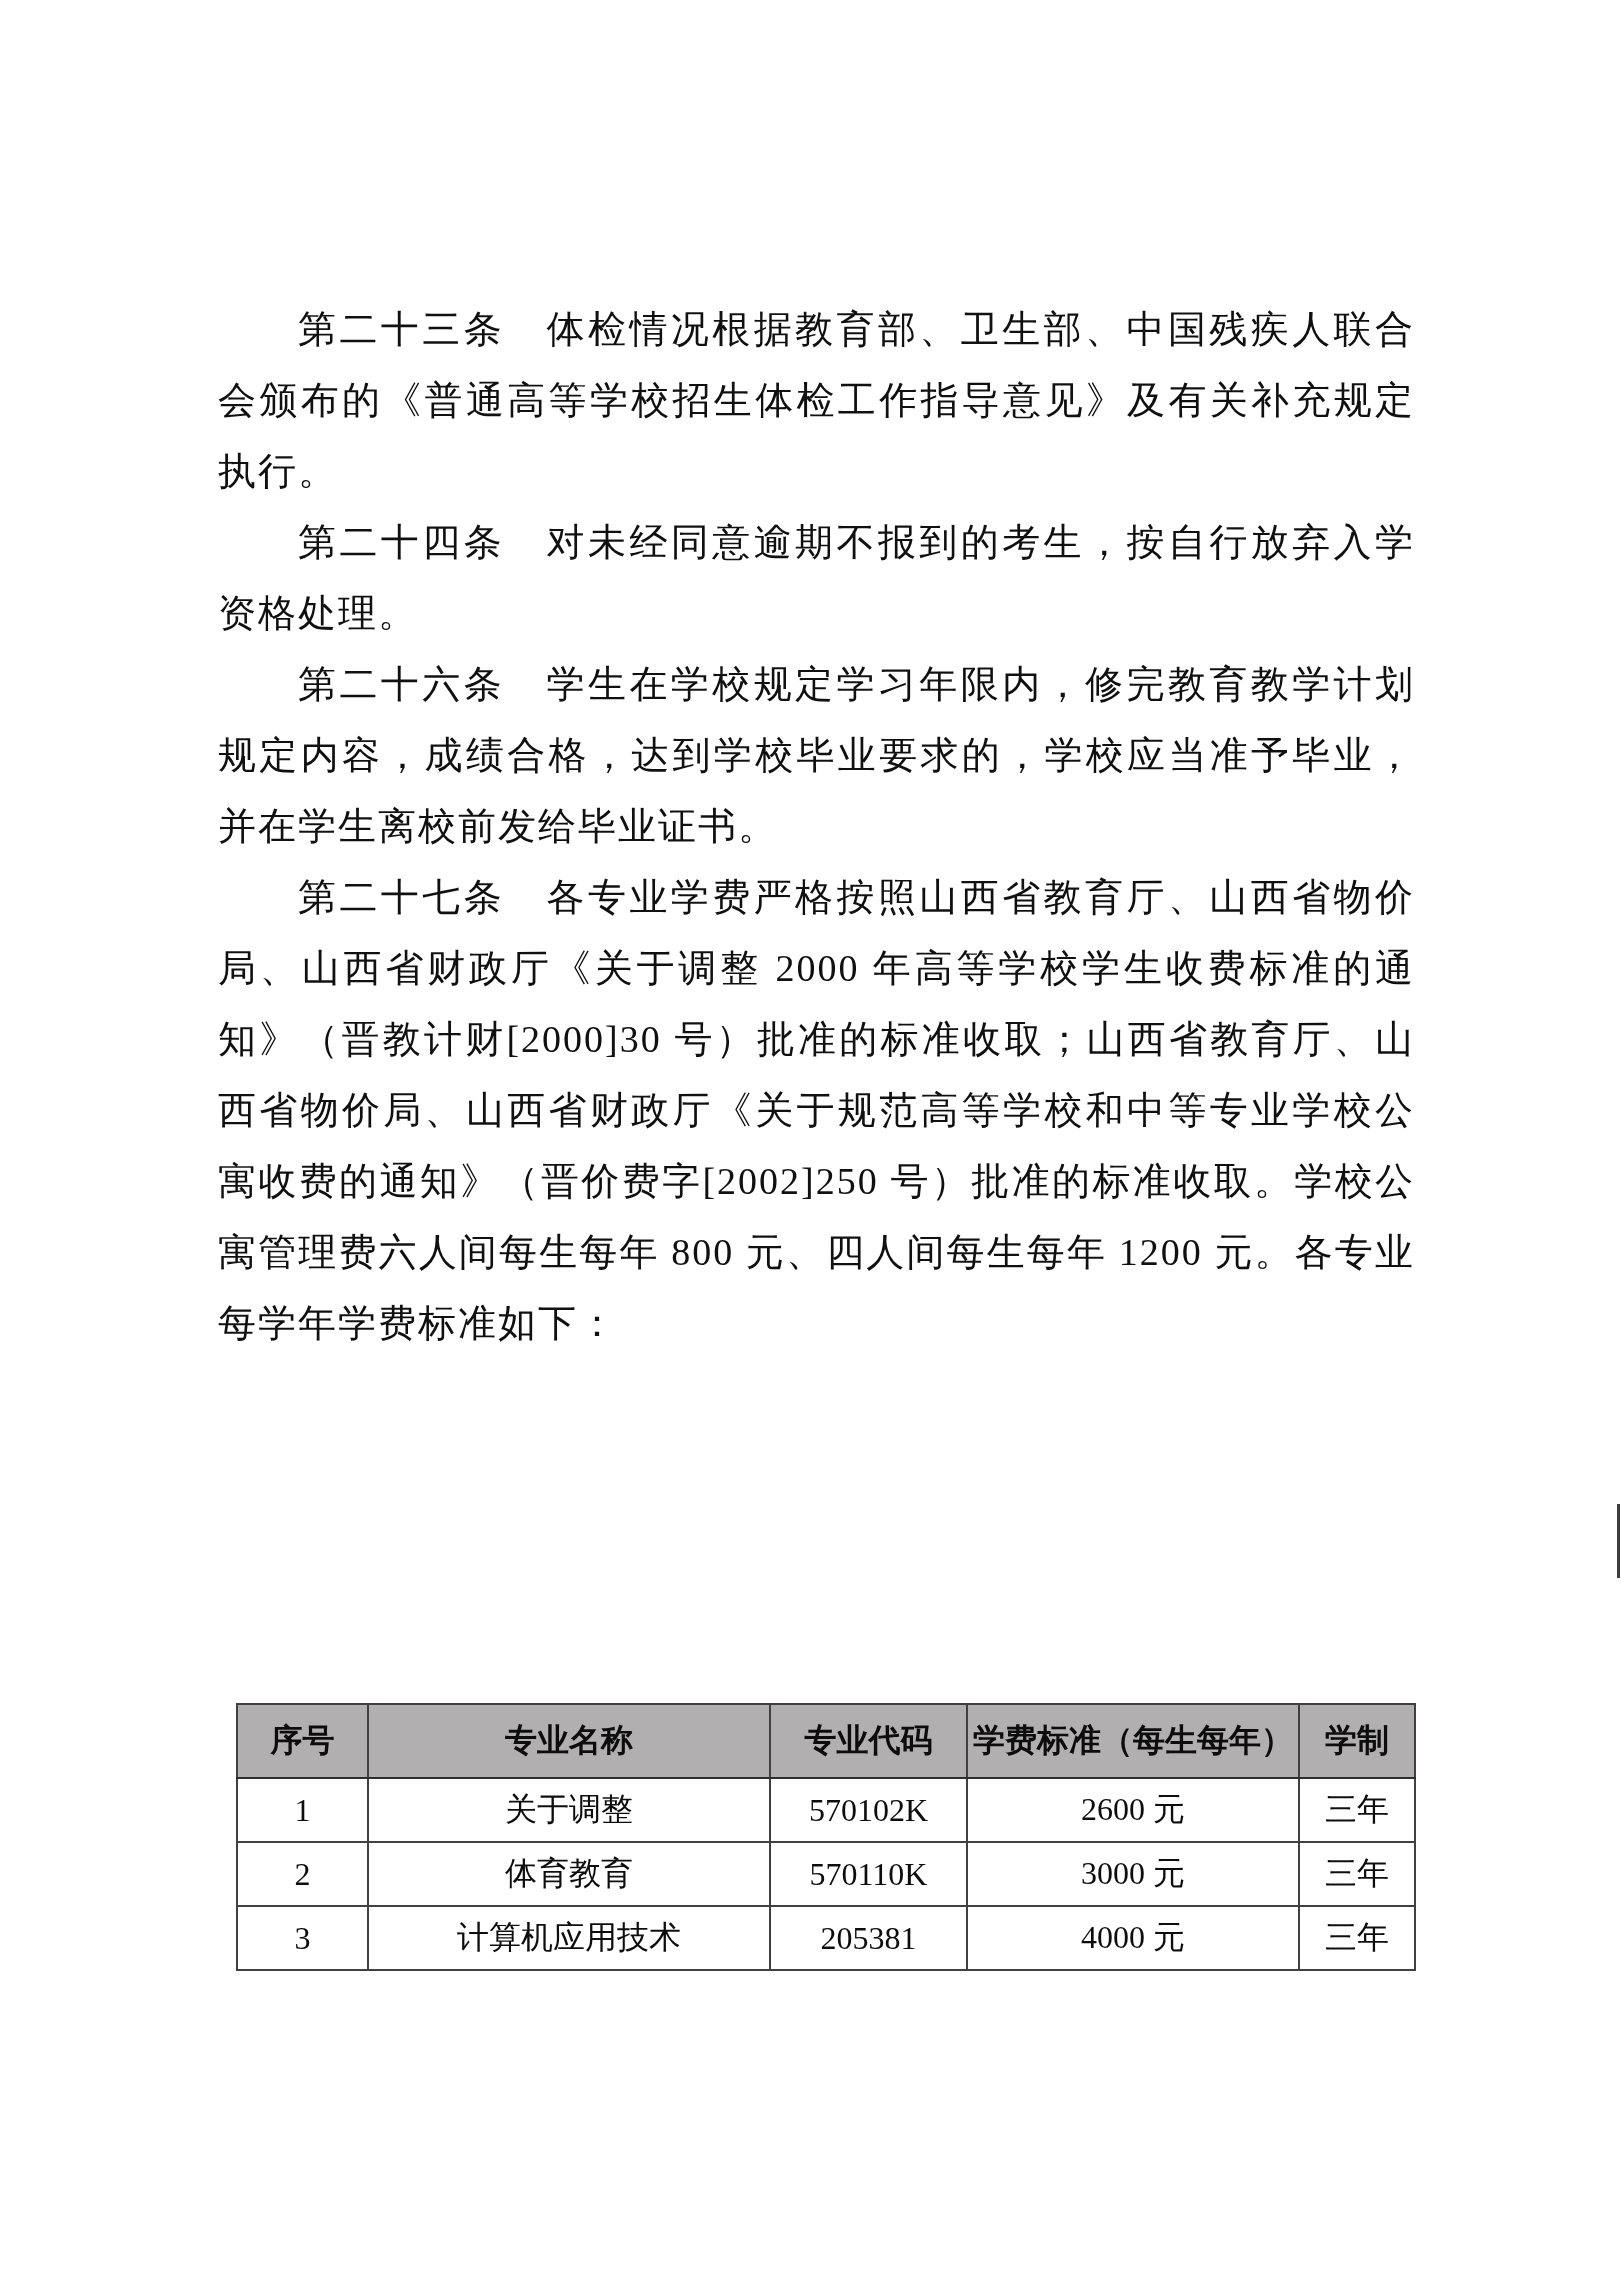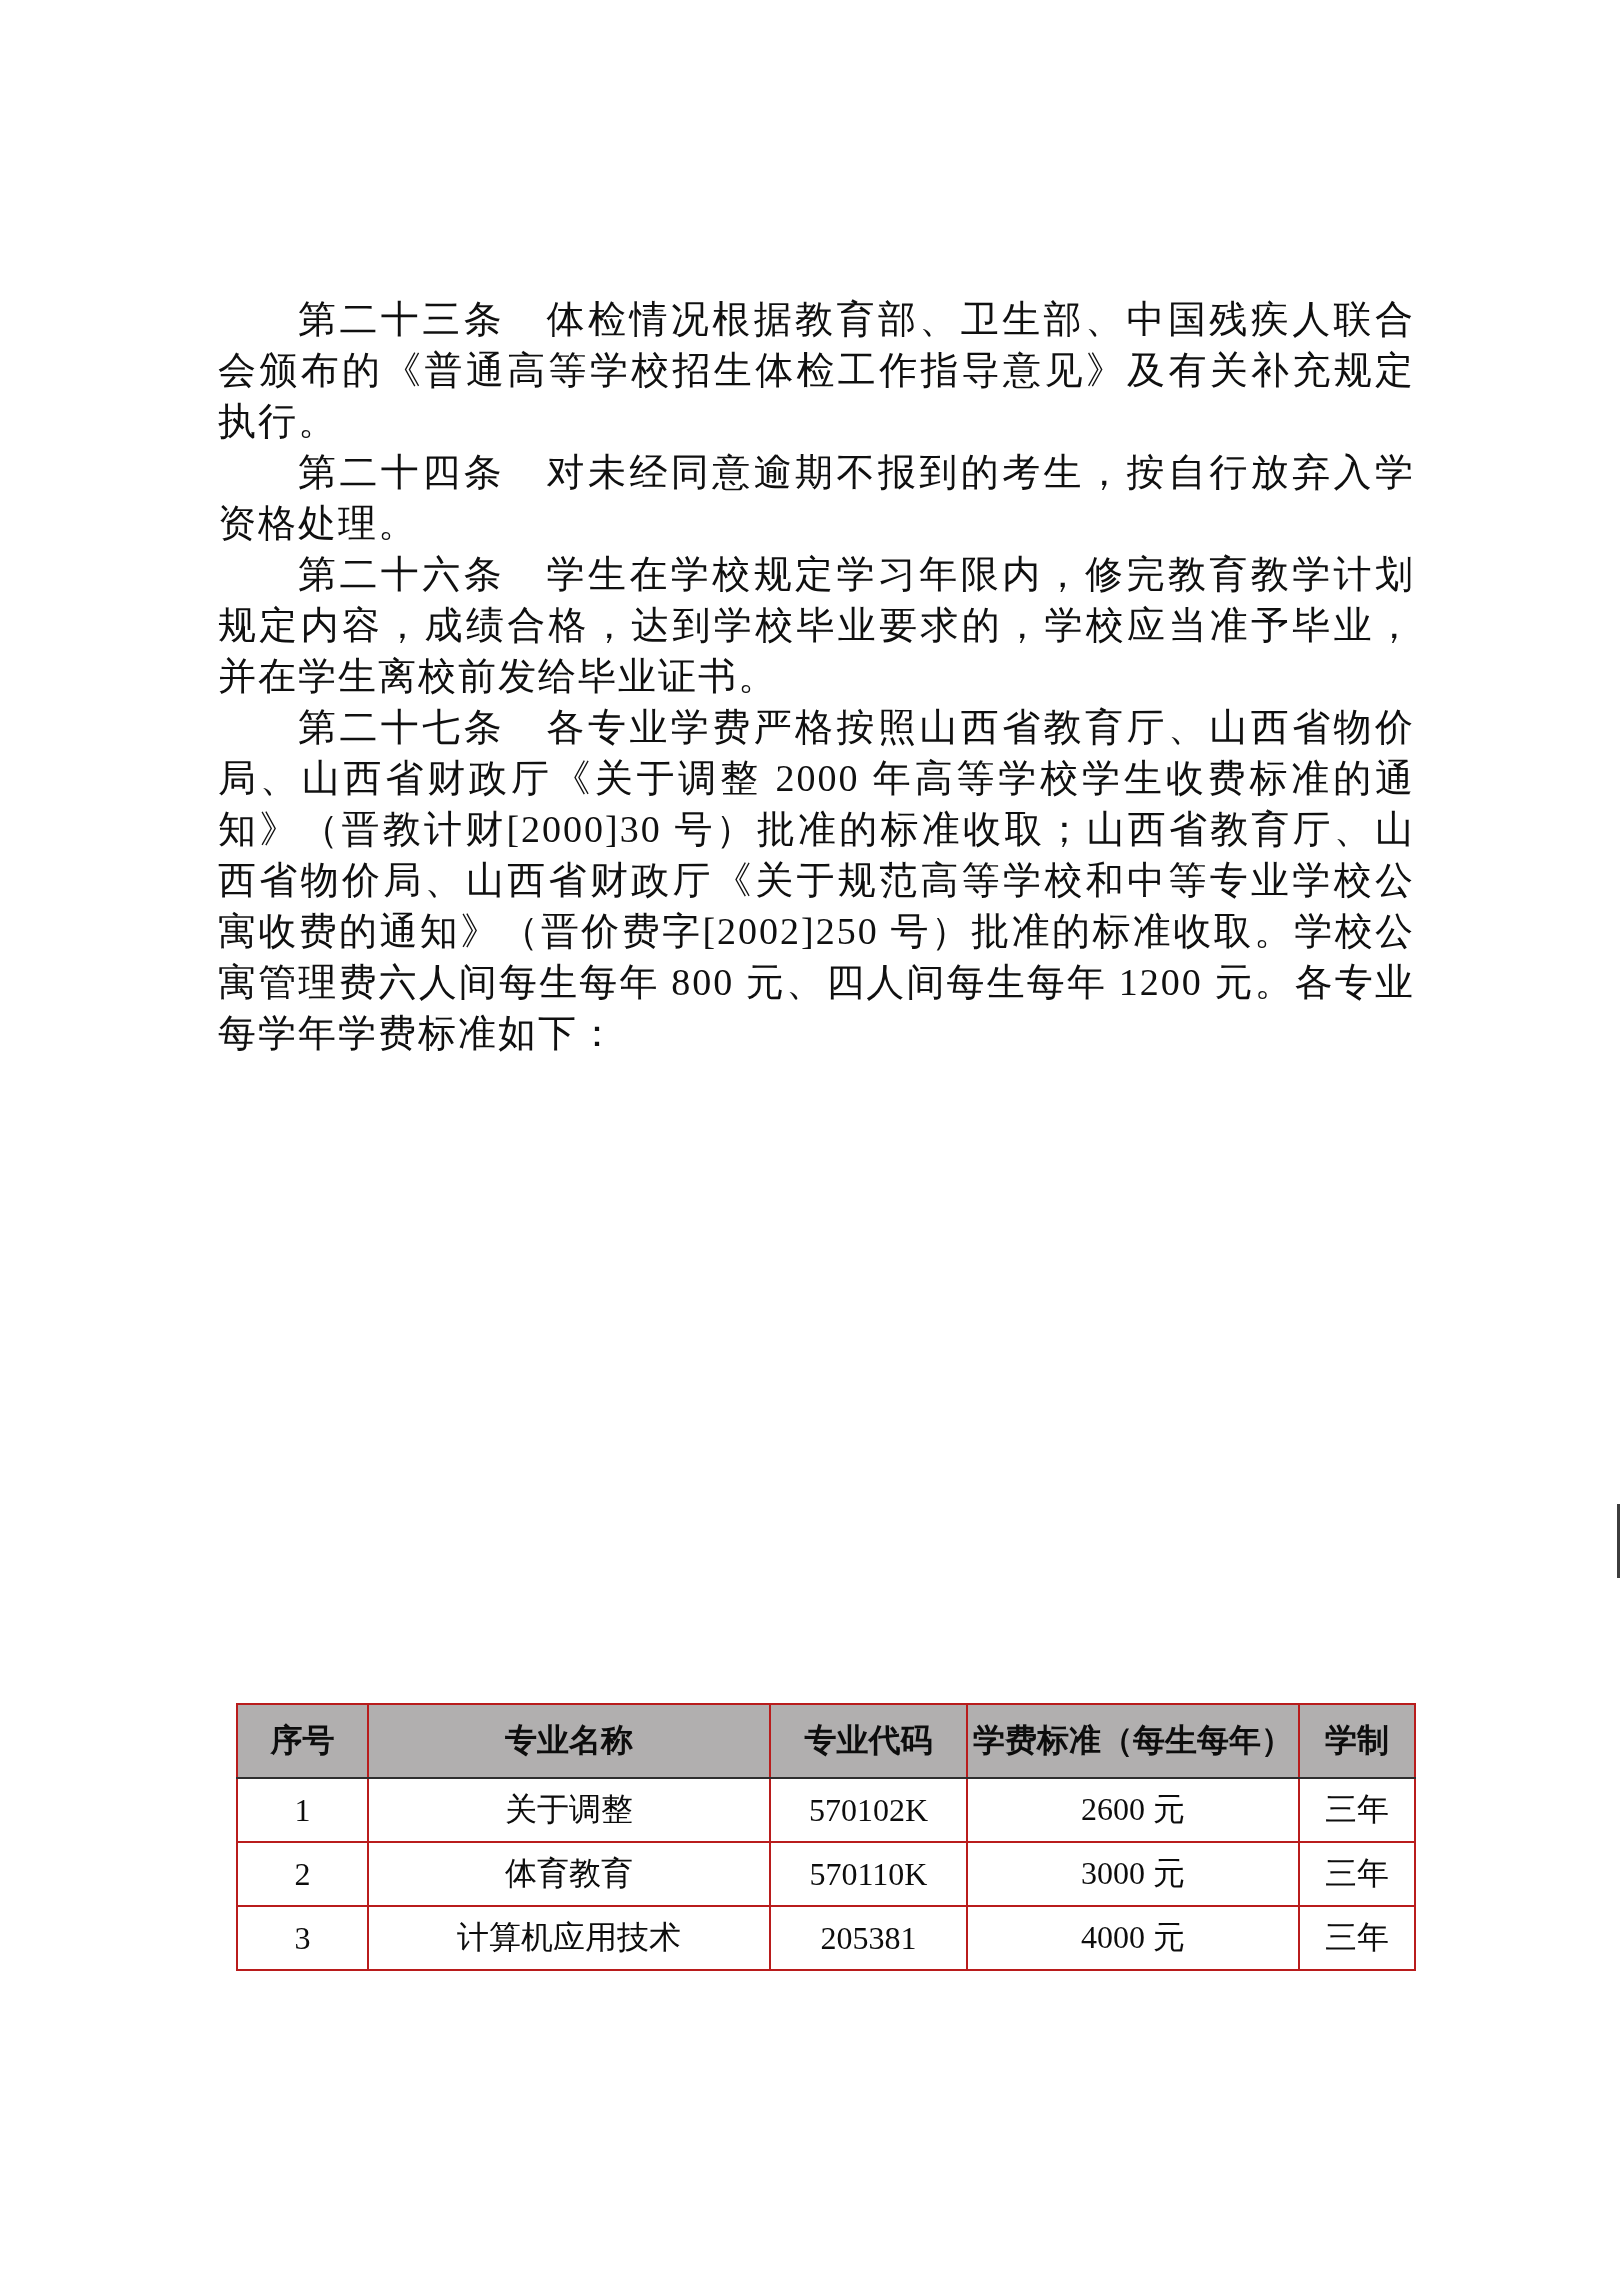"第二十三条" .para { line-height: 51px -> 71px }
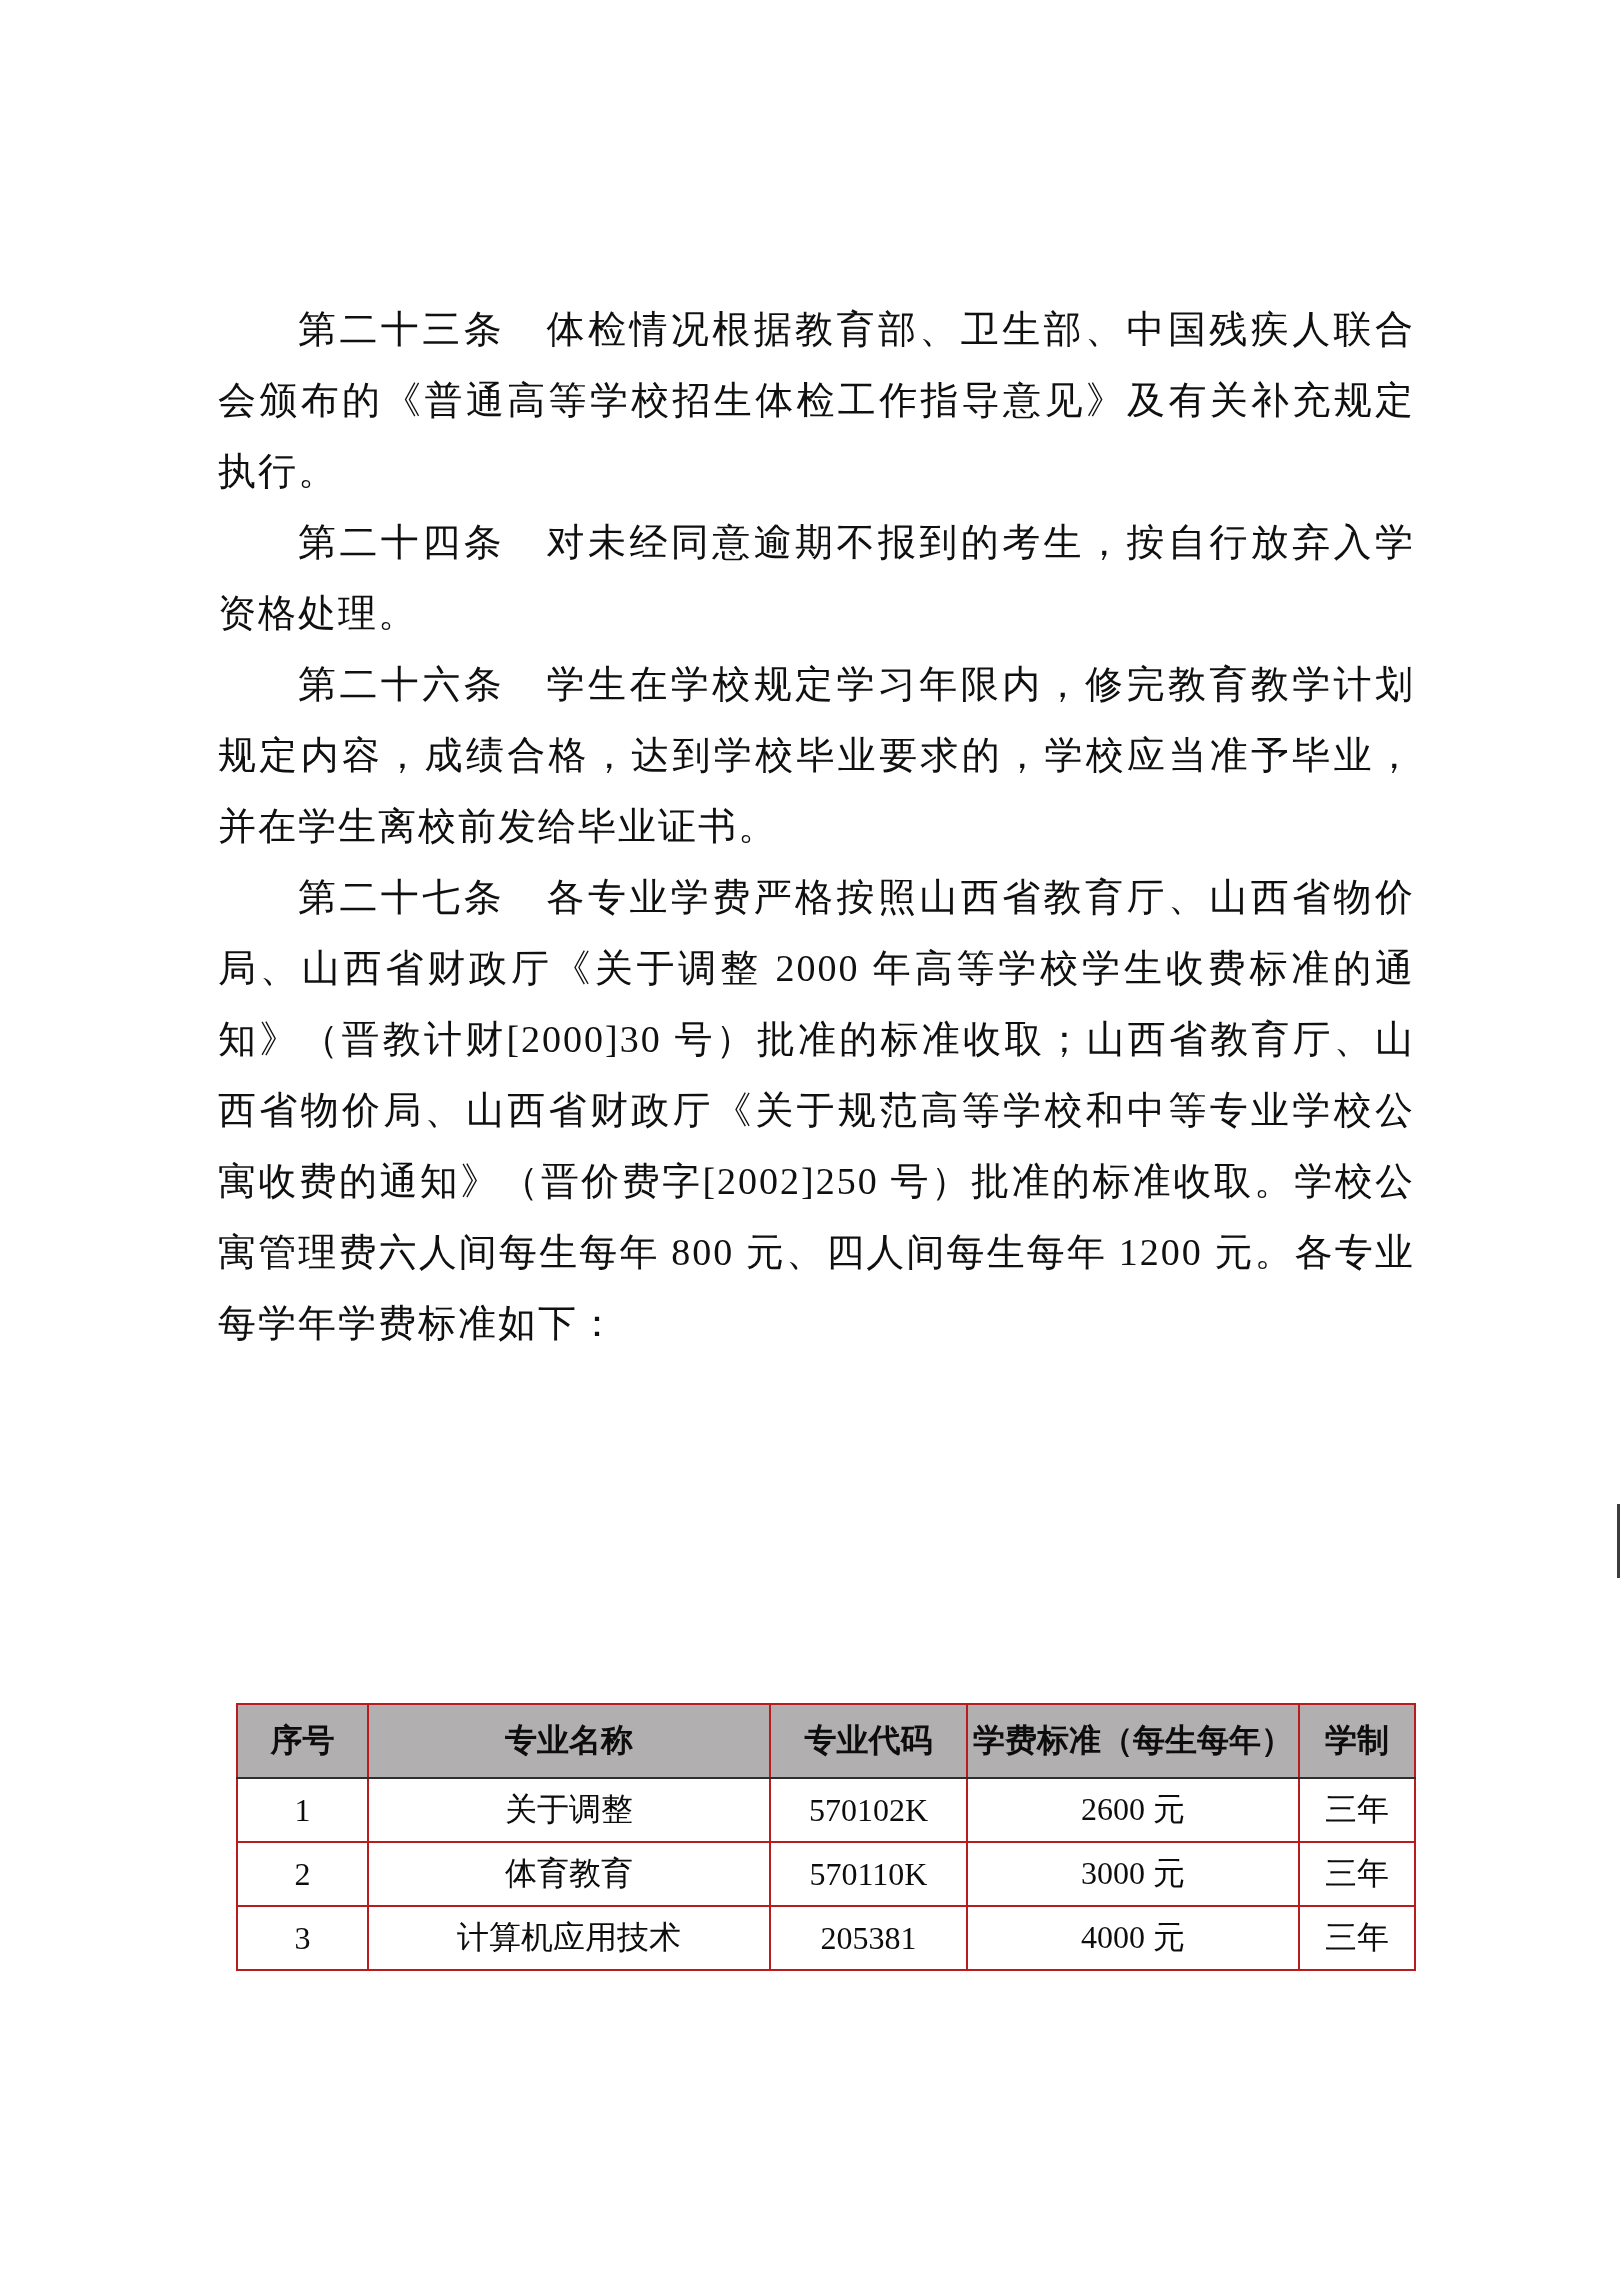"序号" .fee-table th, .fee-table td { border: 2px solid #b91c1c -> 2px solid #404040 }
